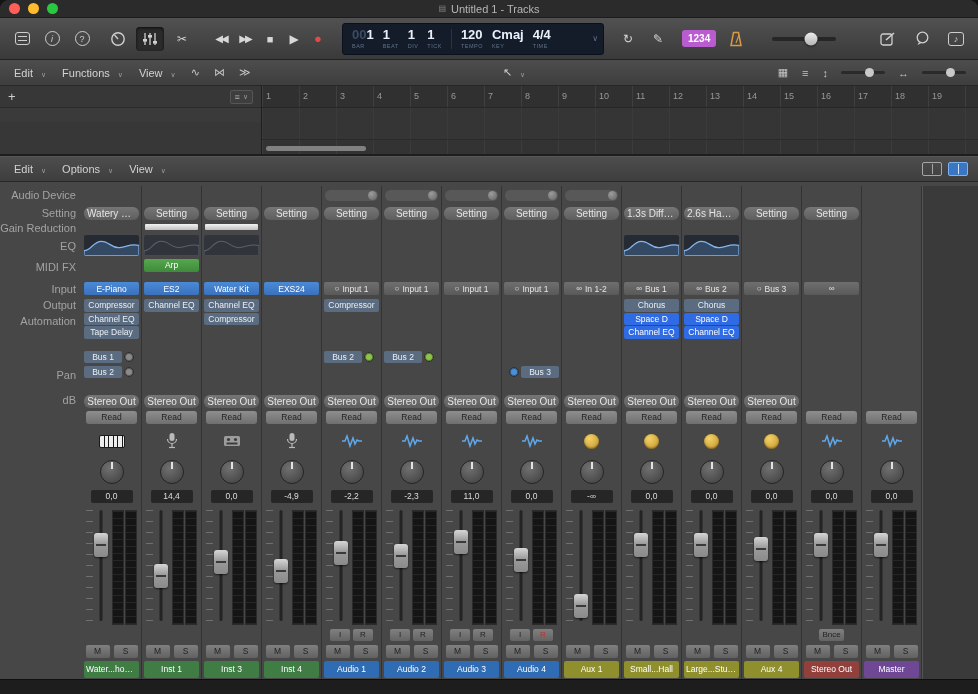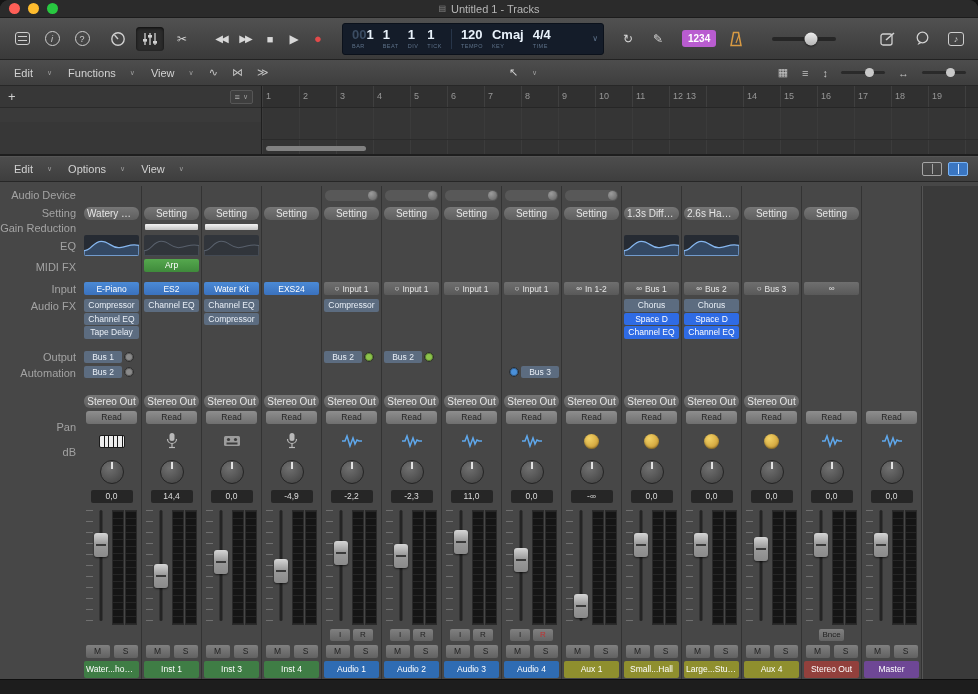"Edit" .menu-item { align-items: center -> flex-end; gap: 14px -> 8px }
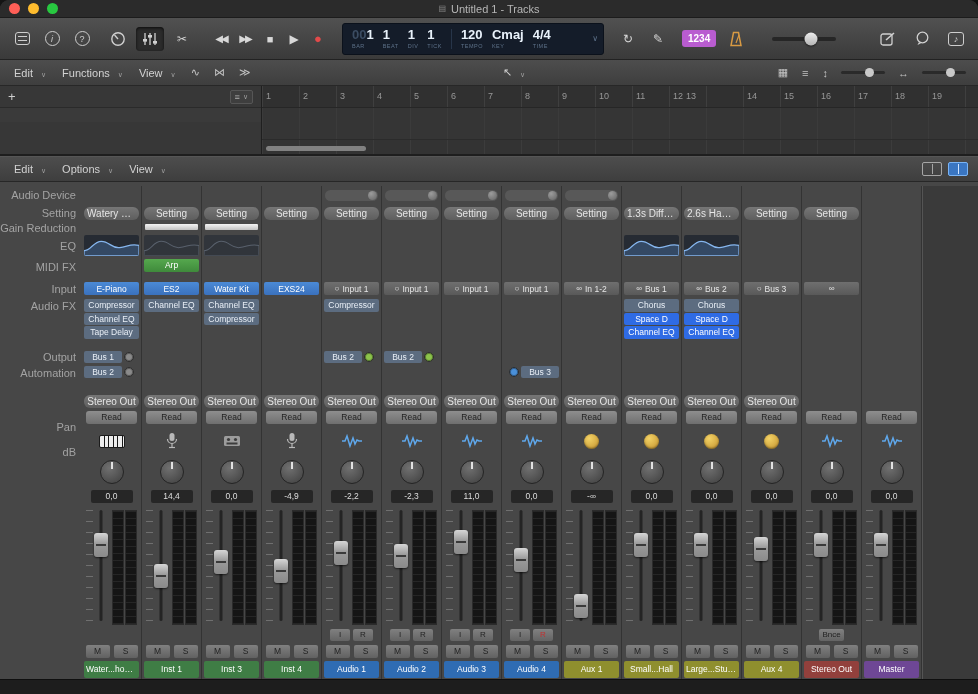"13" span { left: 424px -> 448px }
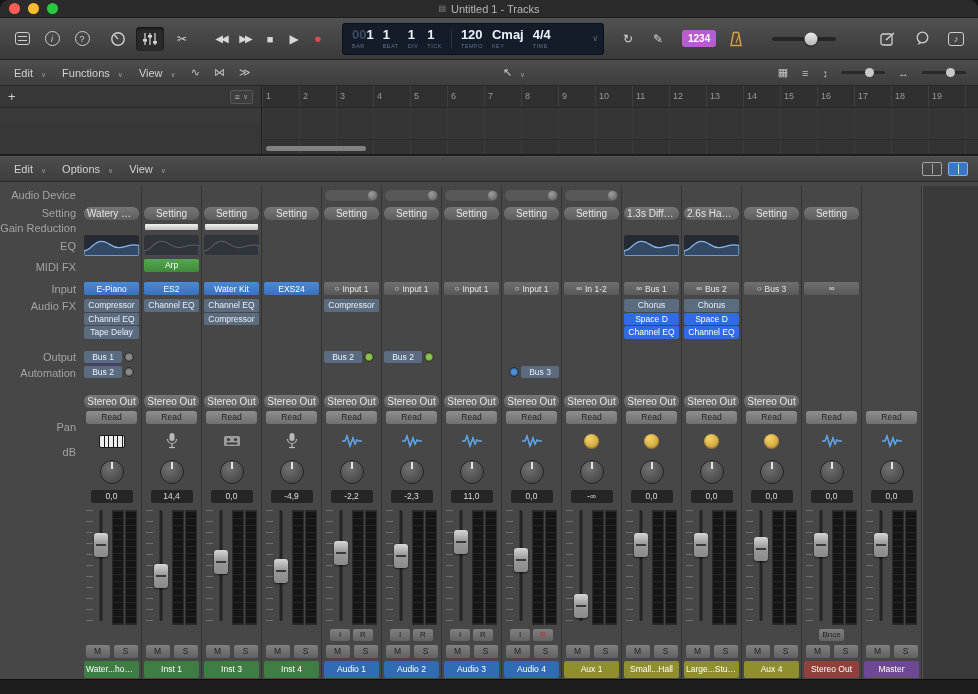"Audio FX" div.lblrow { html: <div>Audio FX</div> -> none }
